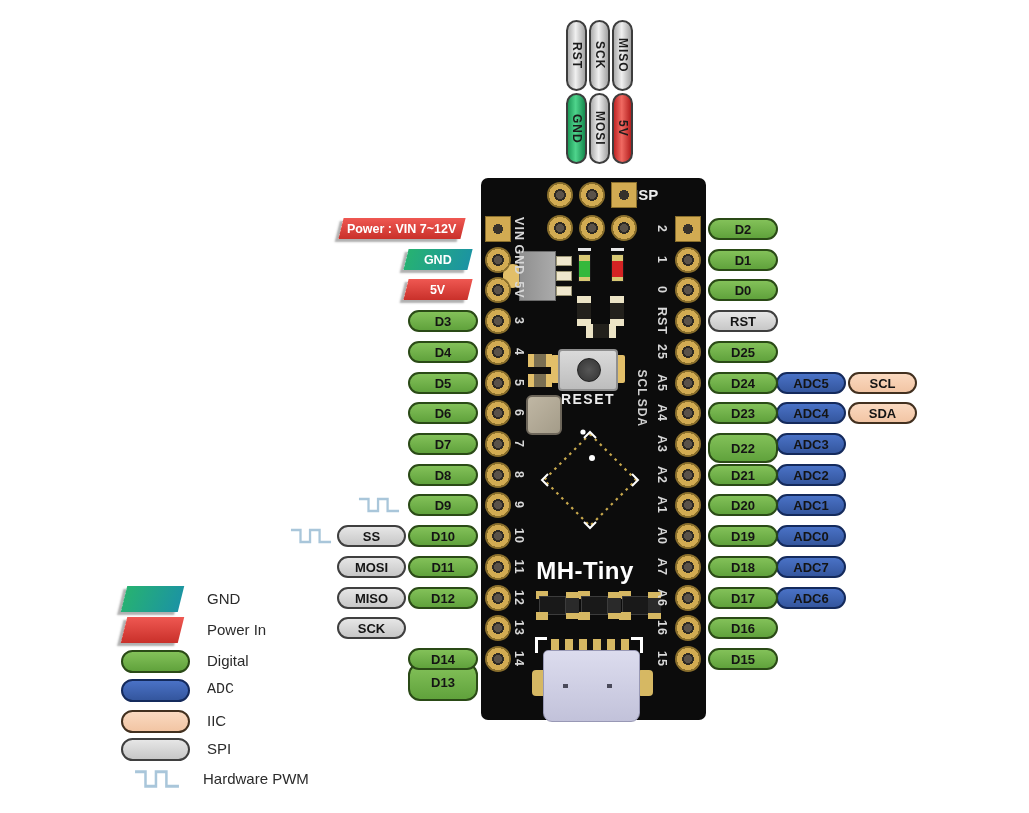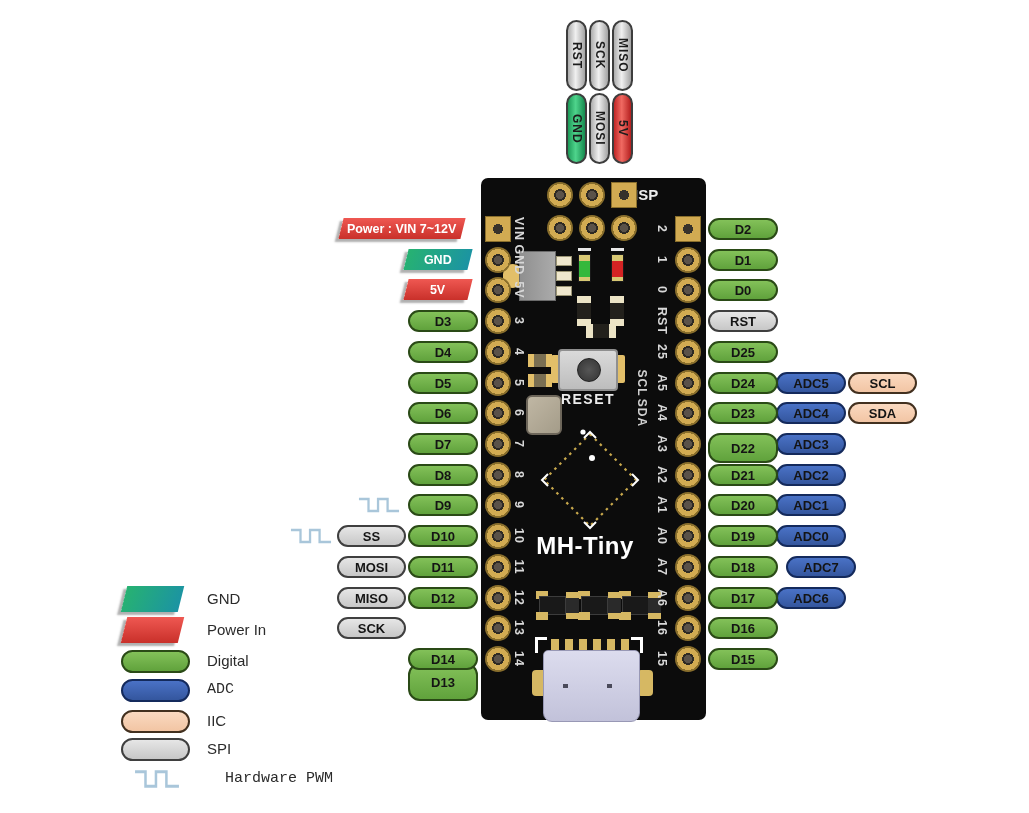"MH-Tiny" div.board-title { top: 354px -> 379px }
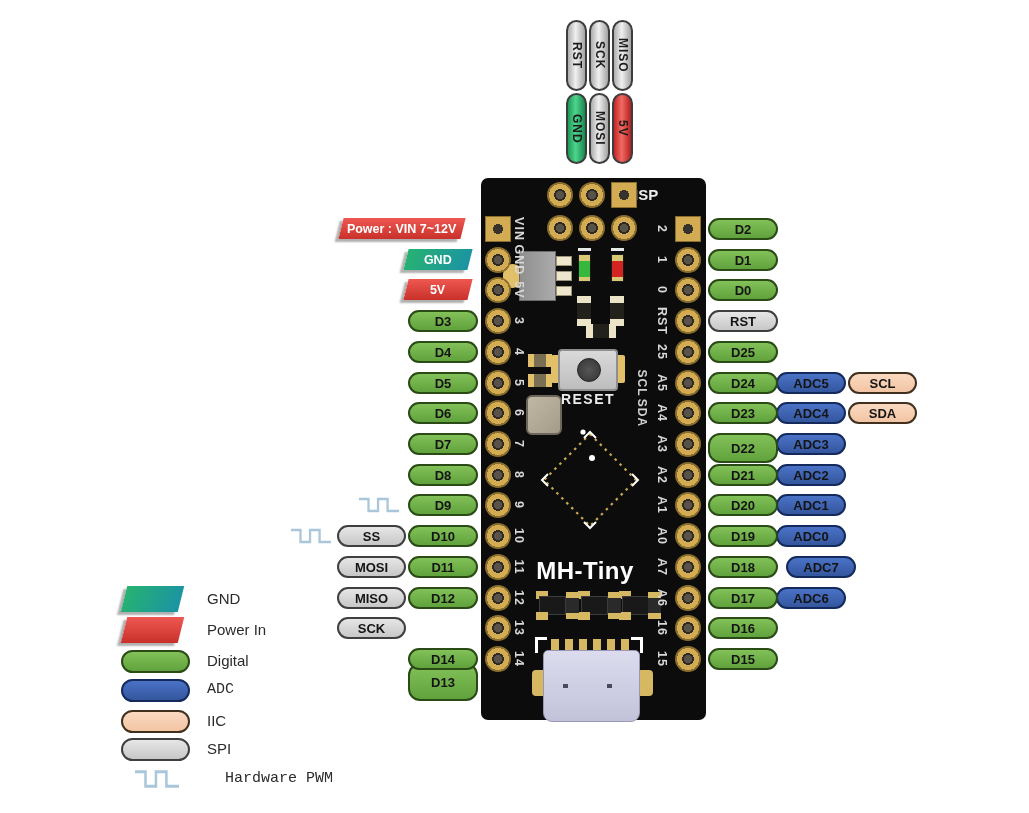"ADC7" div.pill { margin-left: 10px -> none }
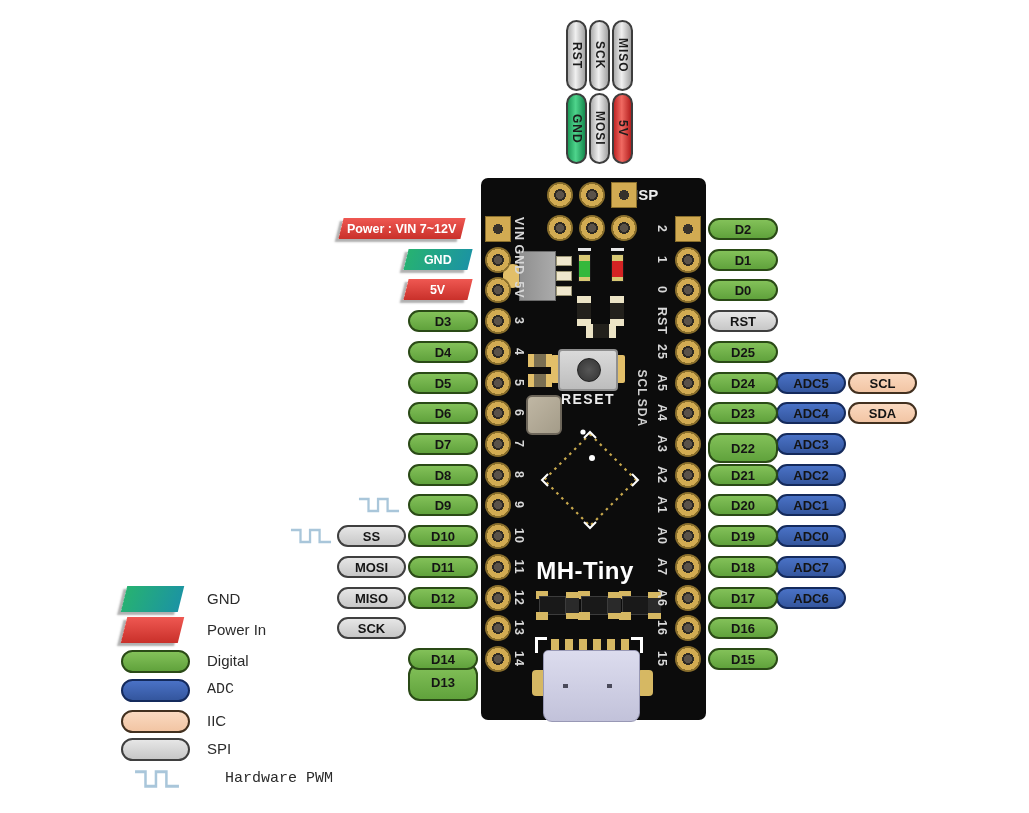"Hardware PWM" div.legend-label { font-family: Liberation Mono, monospace -> none; left: 225px -> 203px }
